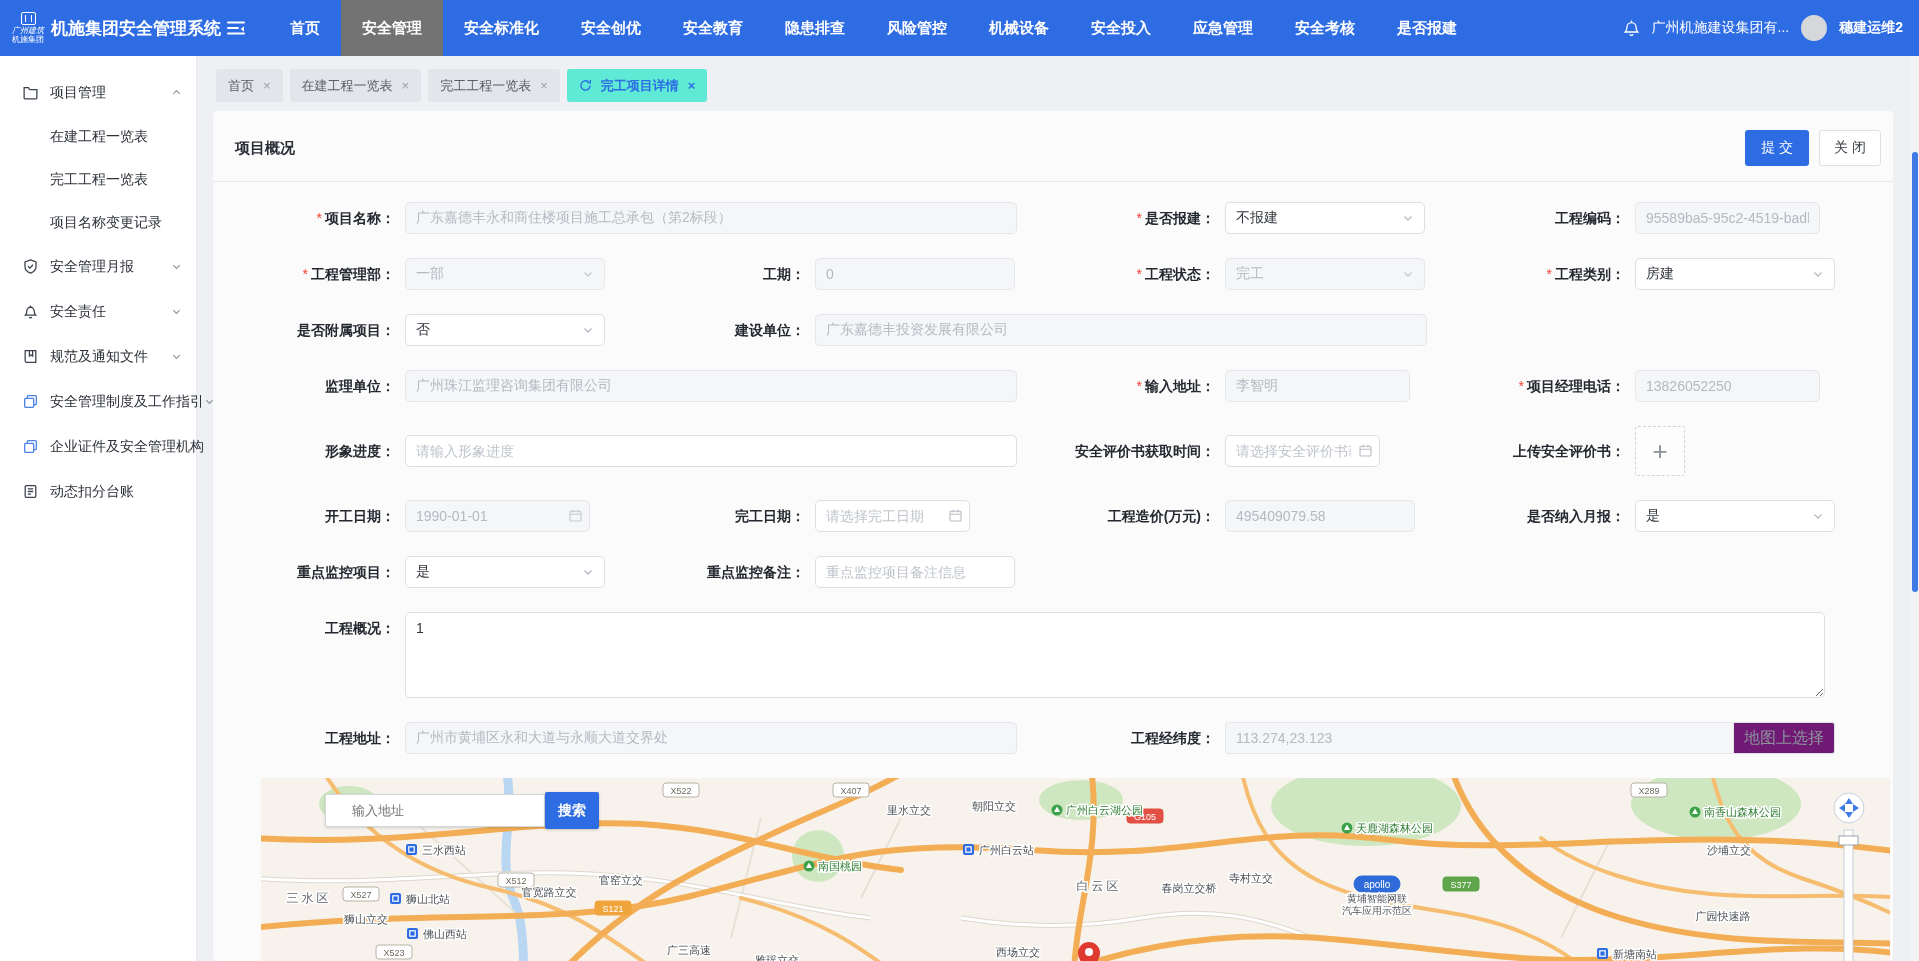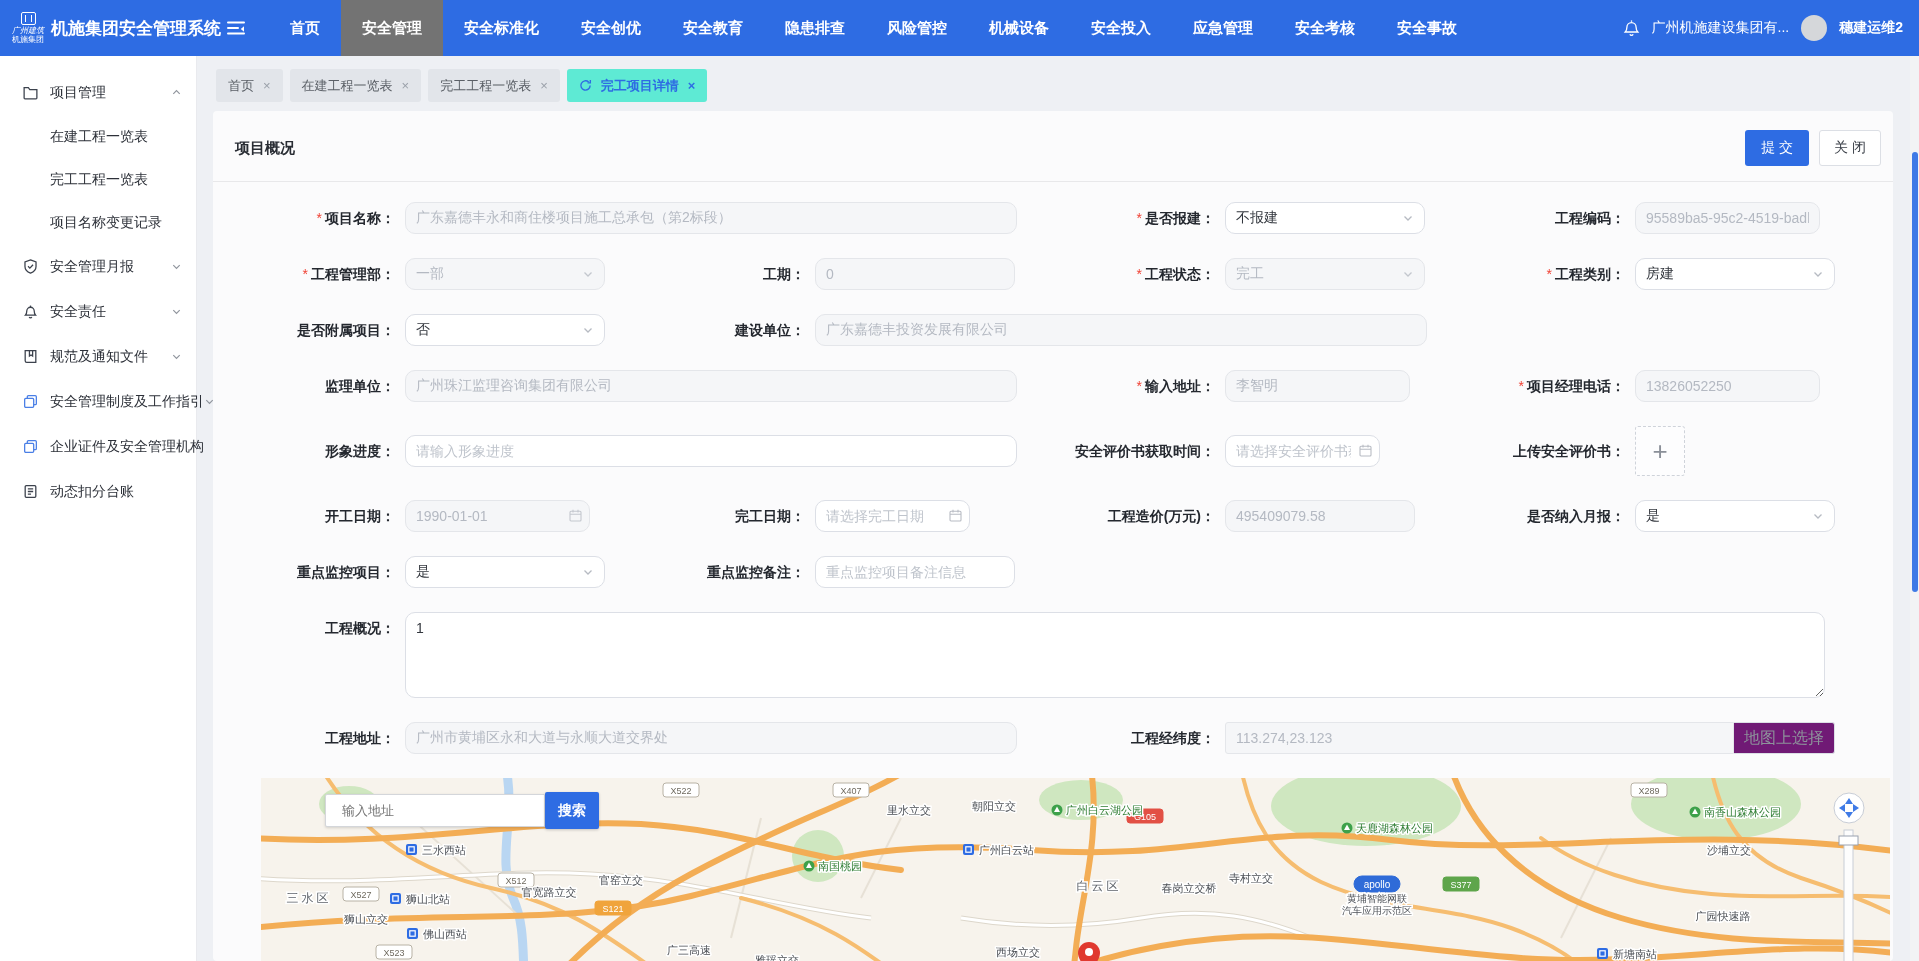"安全事故" div.nav-item { text: 安全事故 -> 是否报建 }
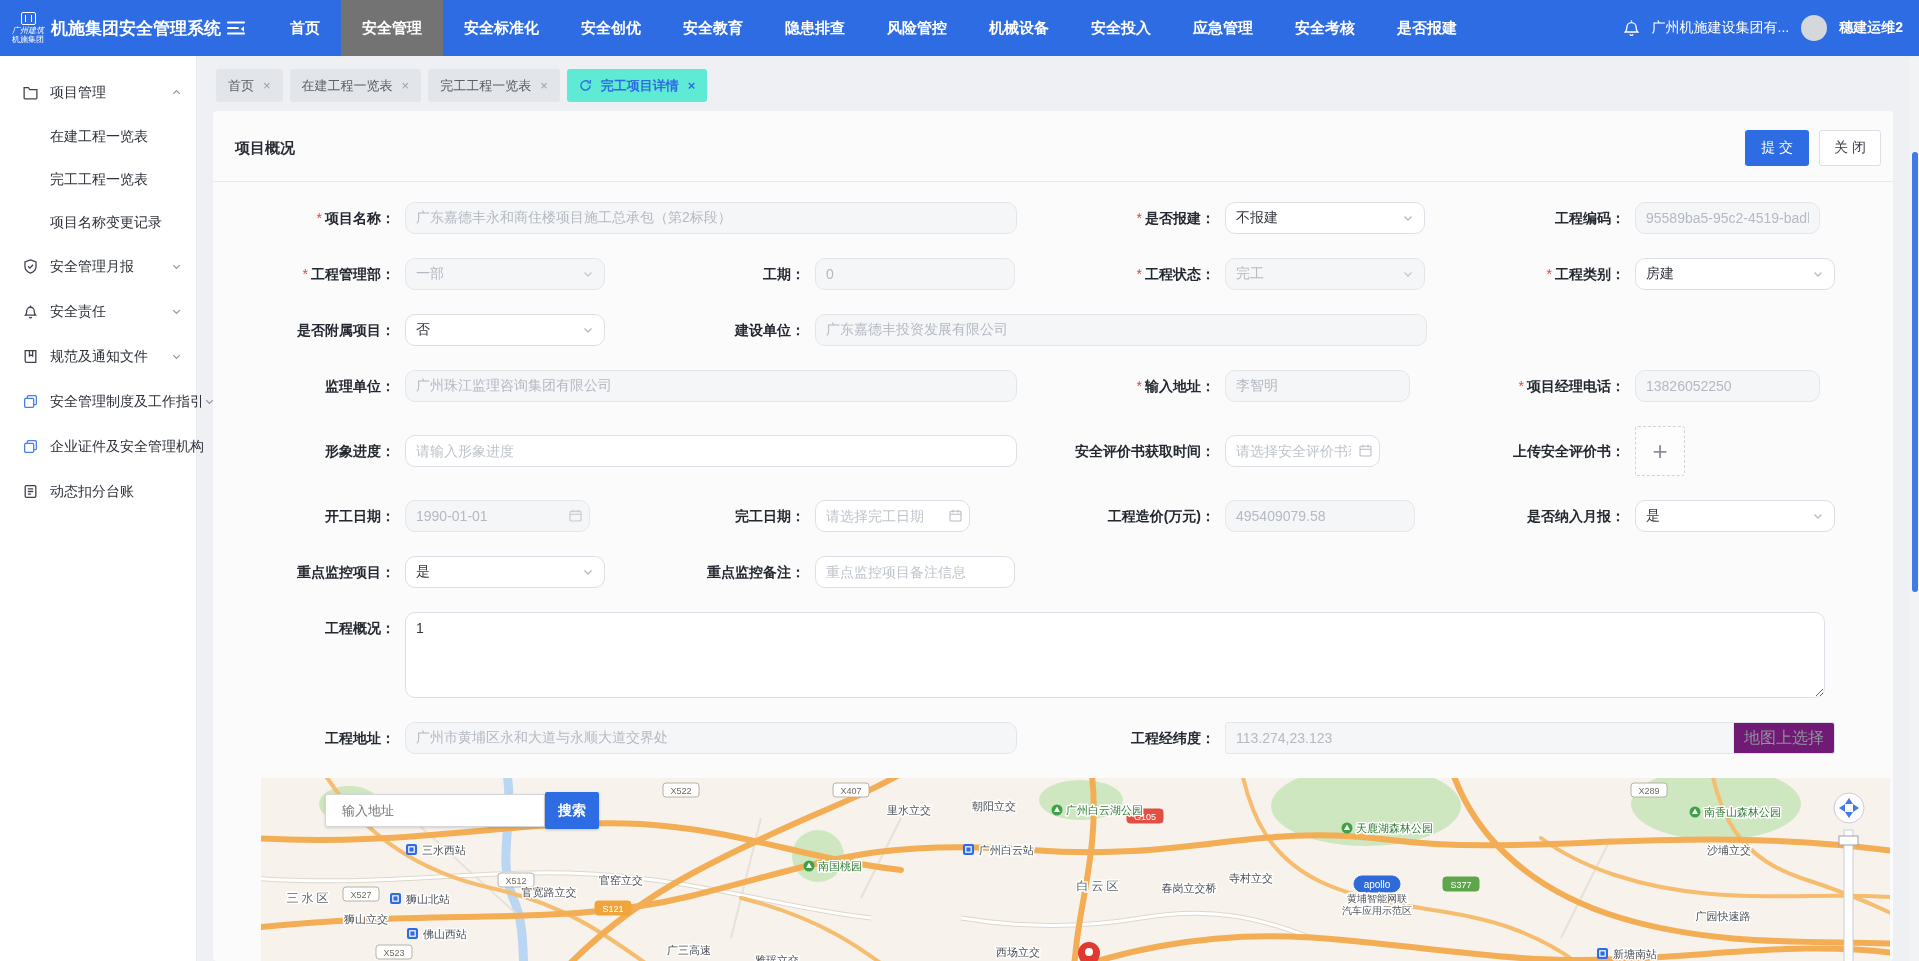"广东嘉德丰永和商住楼项目施工总承包（第2标段）" .ctrl { border-radius: 10px -> 5px }
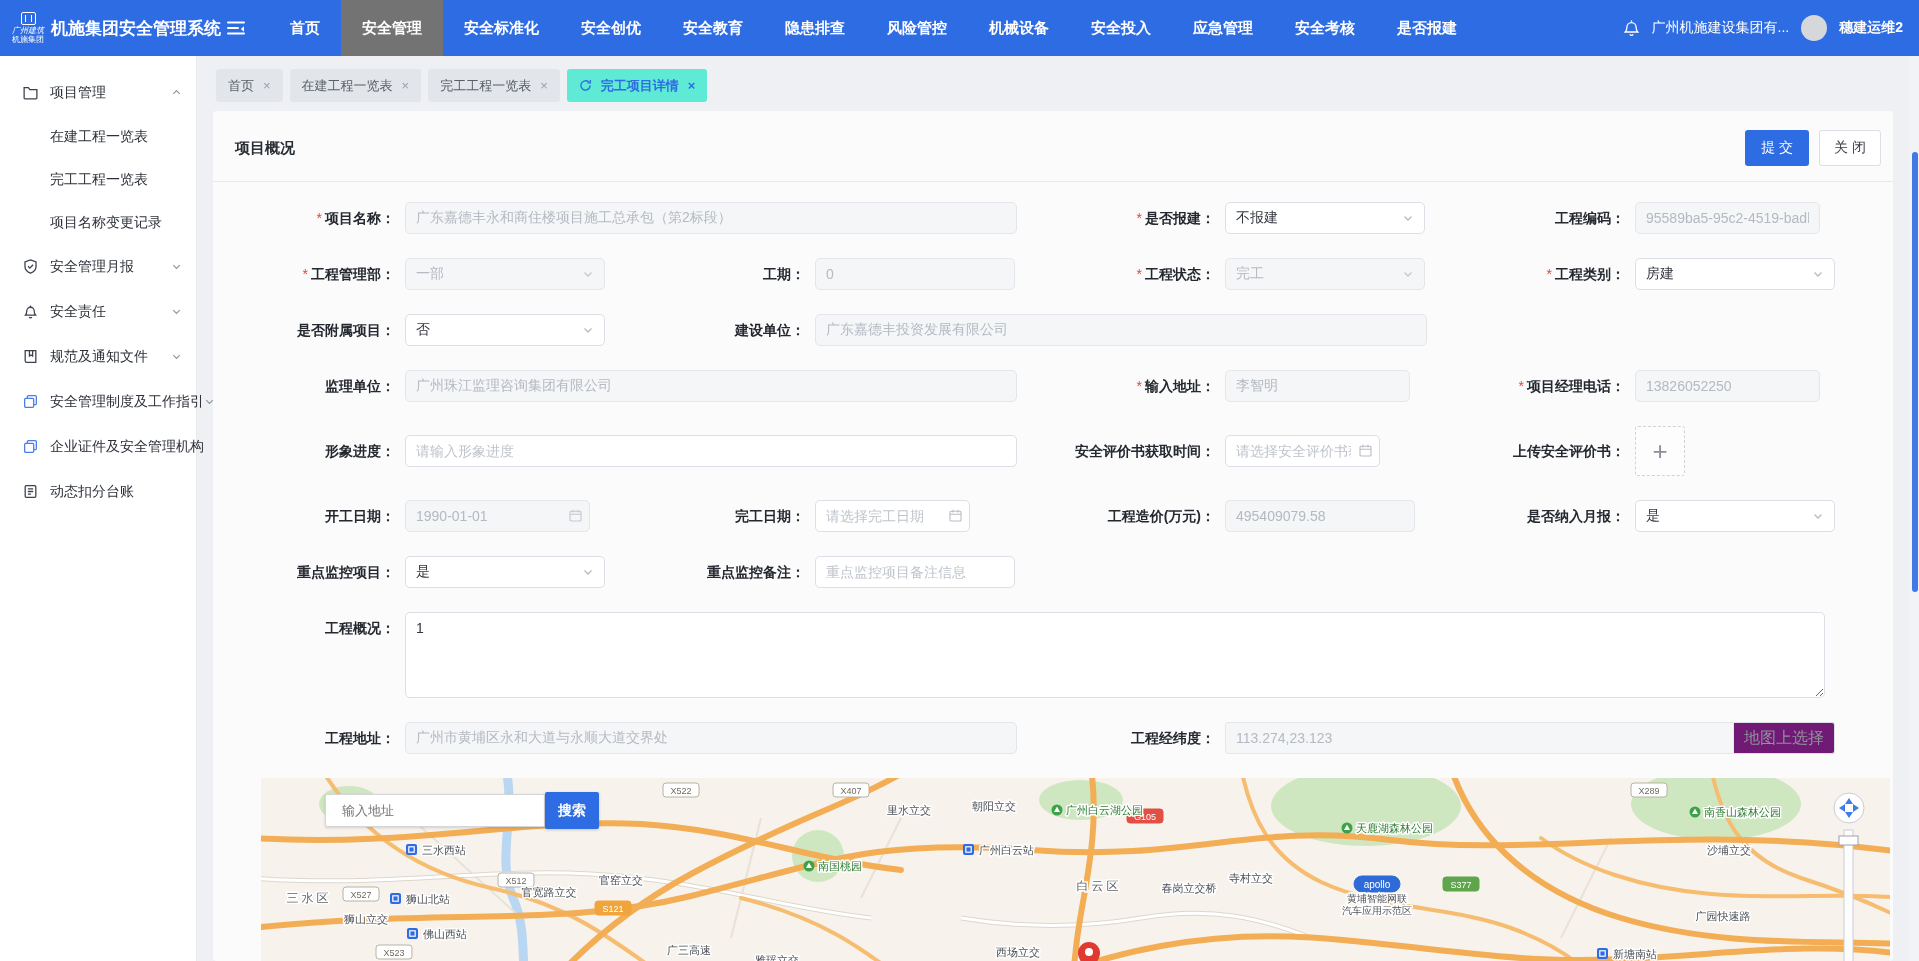"输入地址" .map-search input { padding: 0 16px -> 0 26px }
